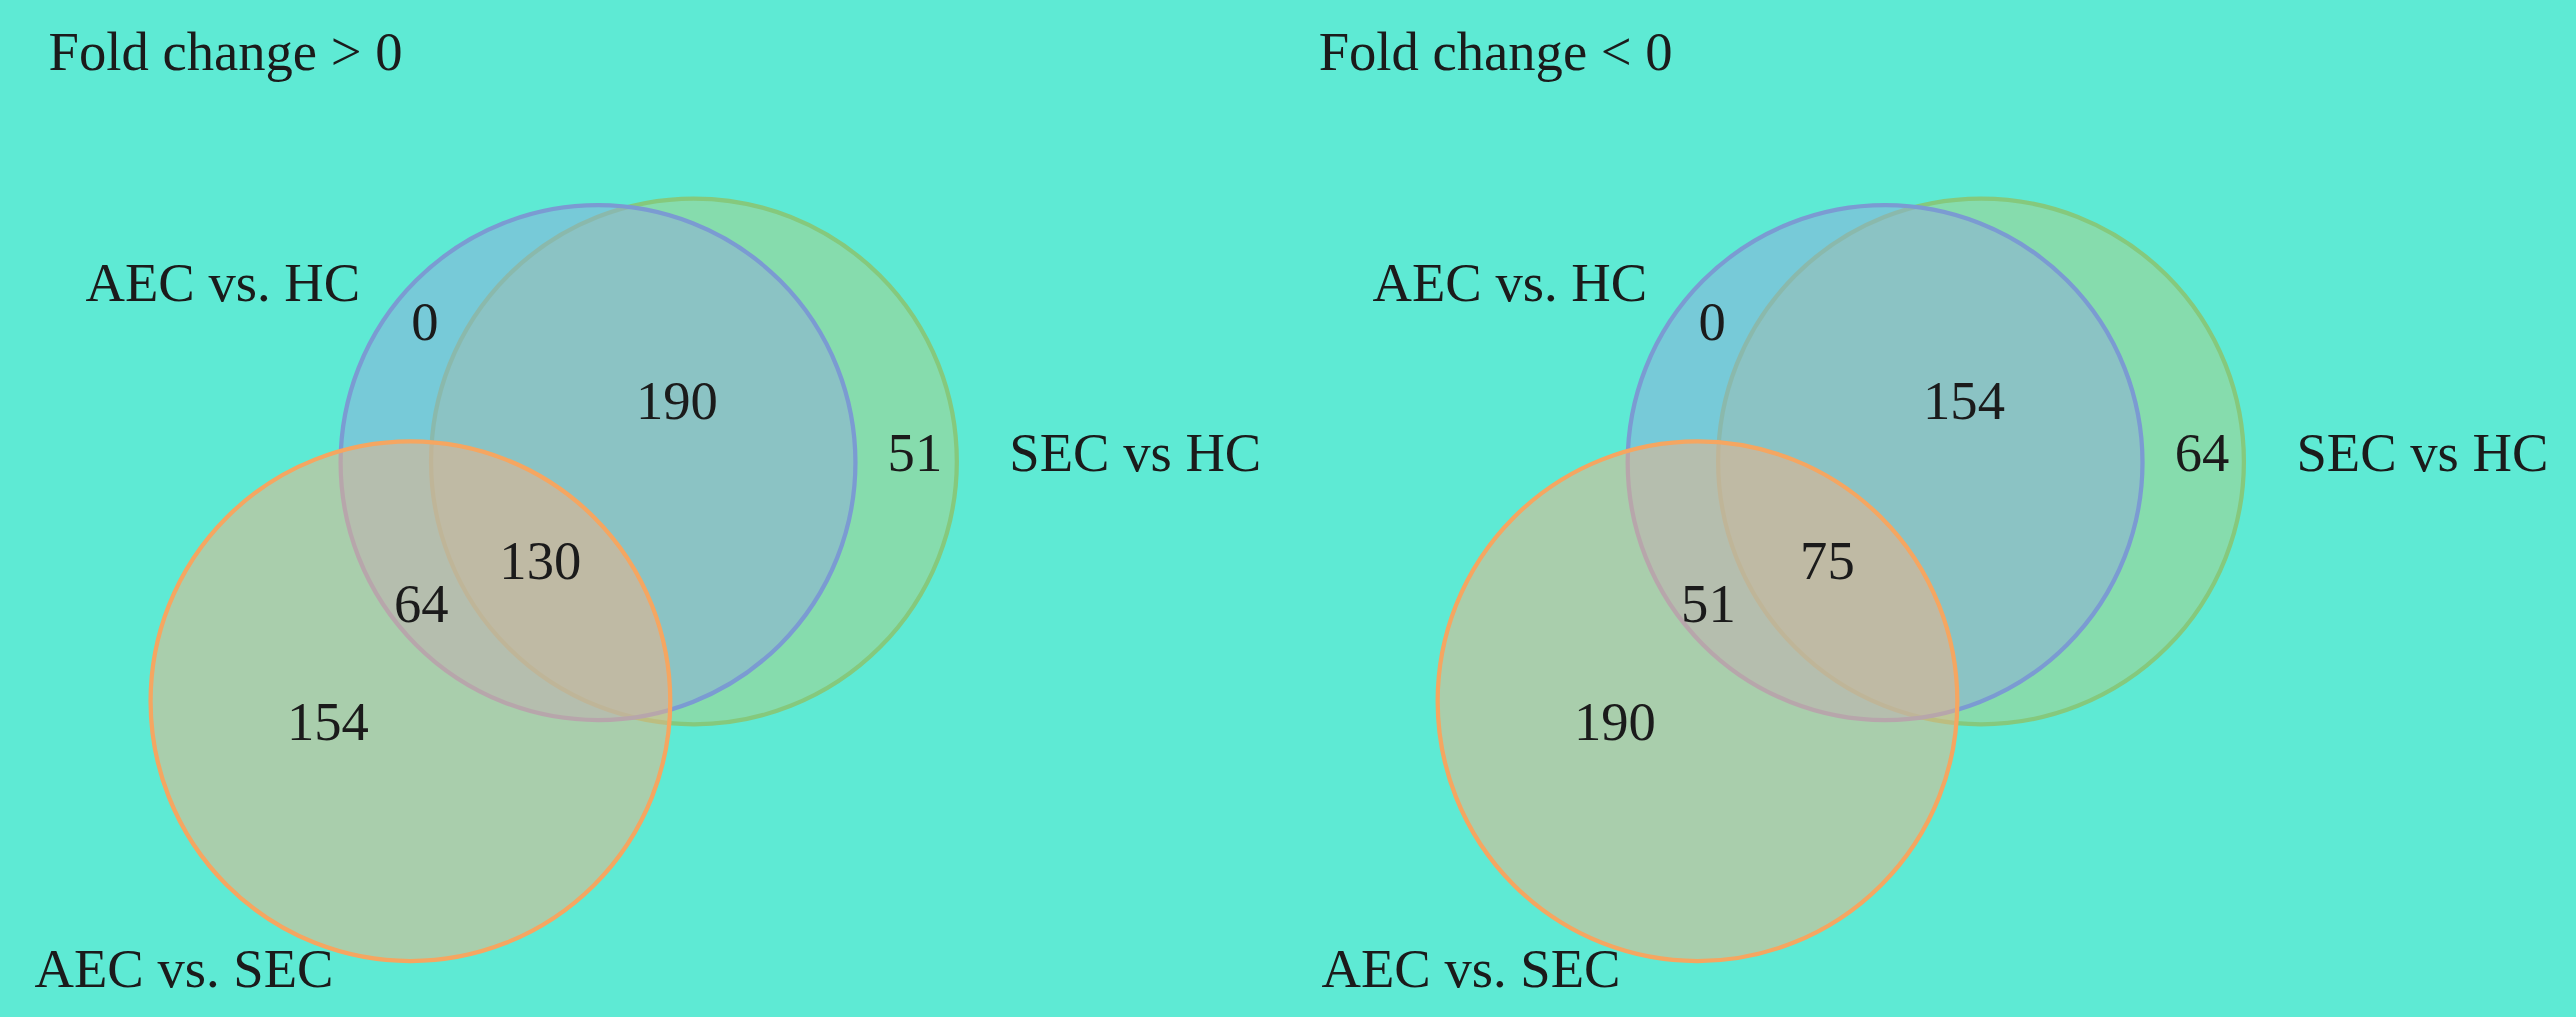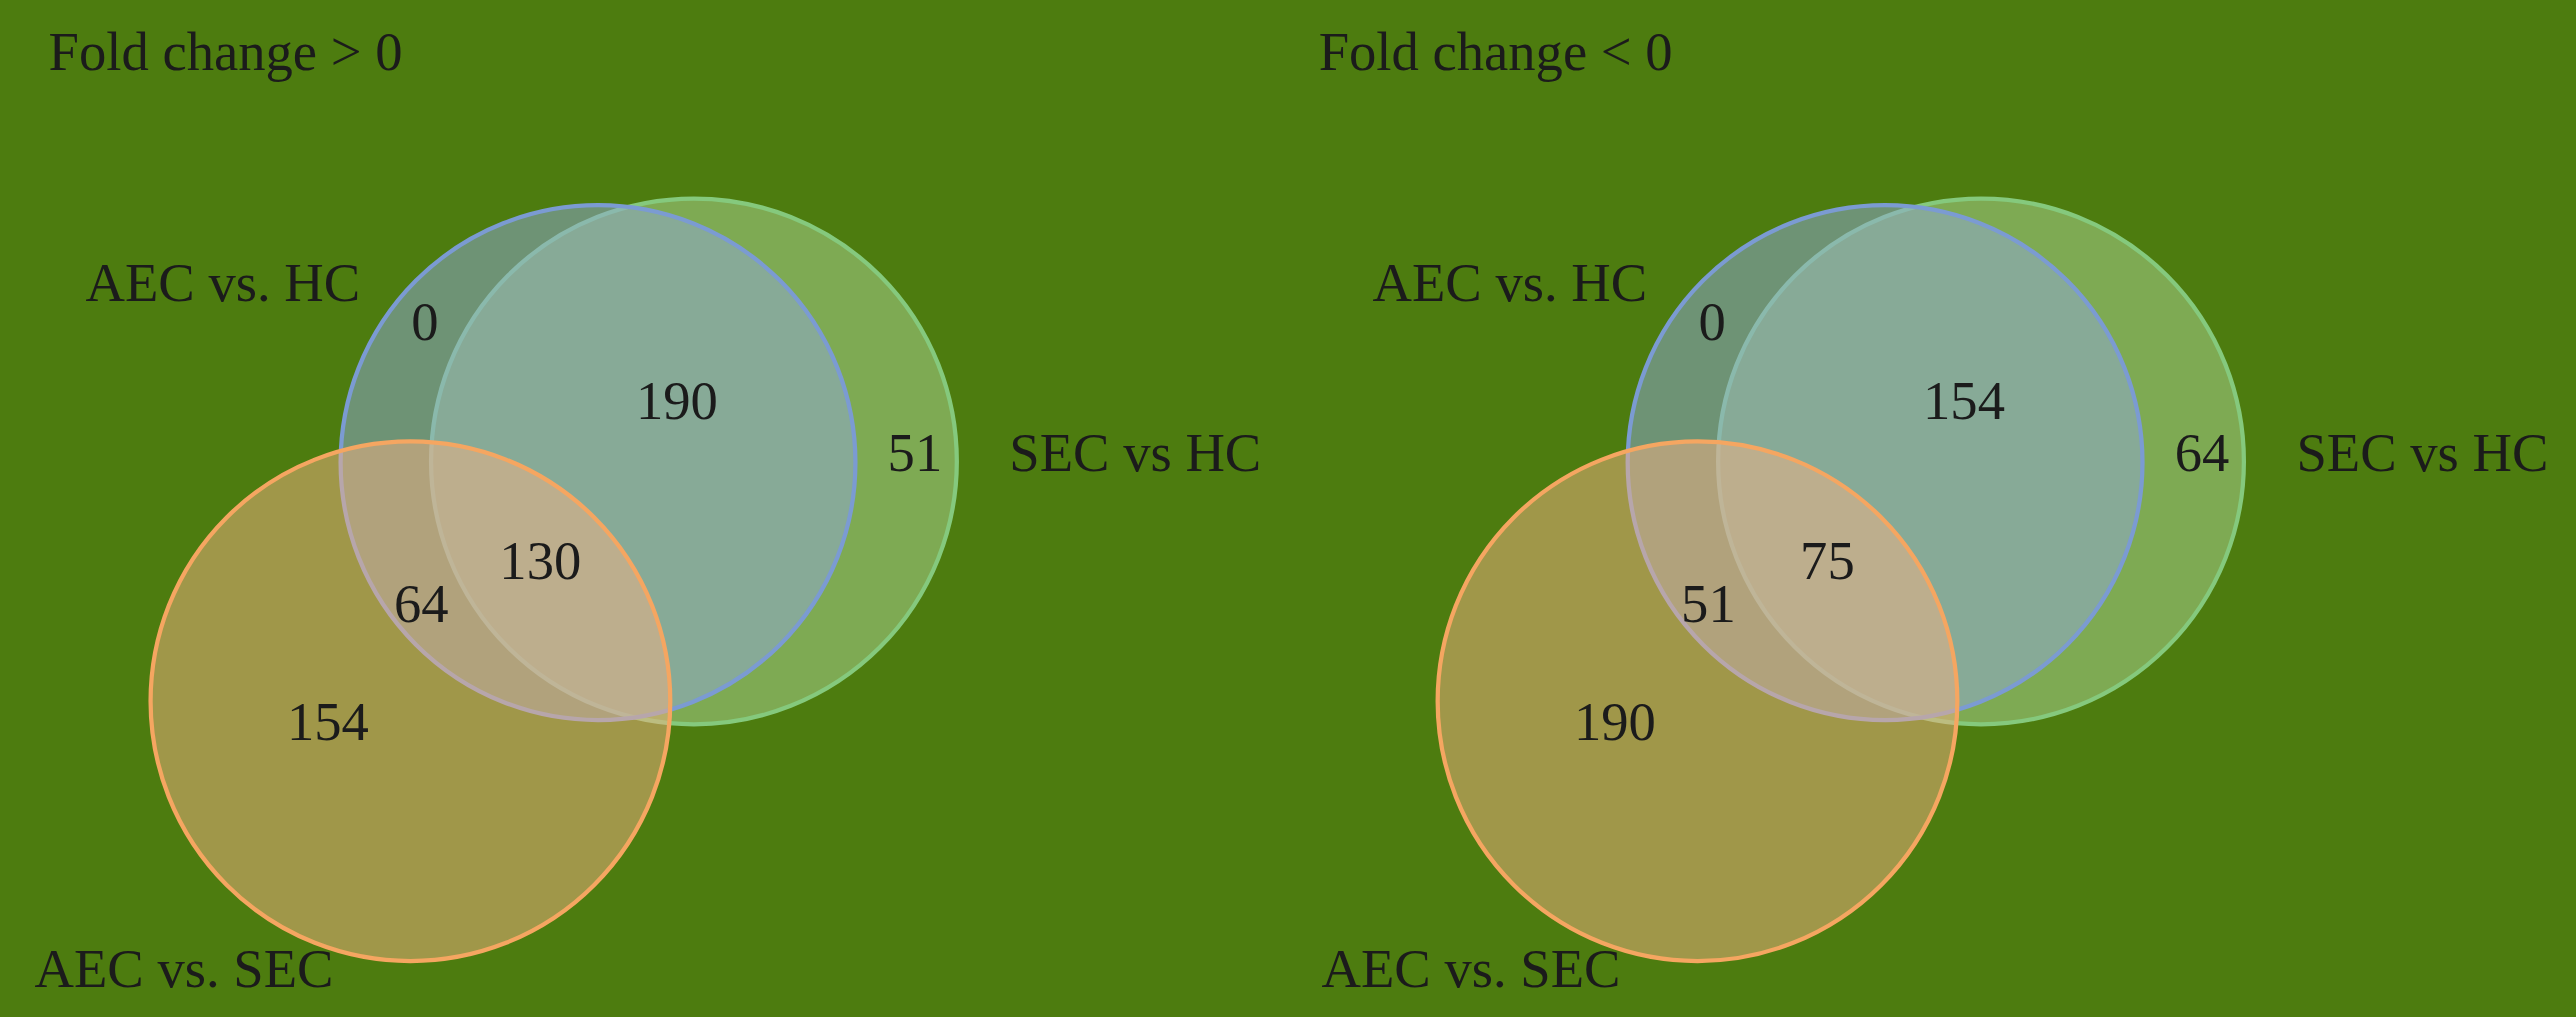"Fold change > 0" .figure-wrap { background: #4d7c0f -> #5eead4 }
